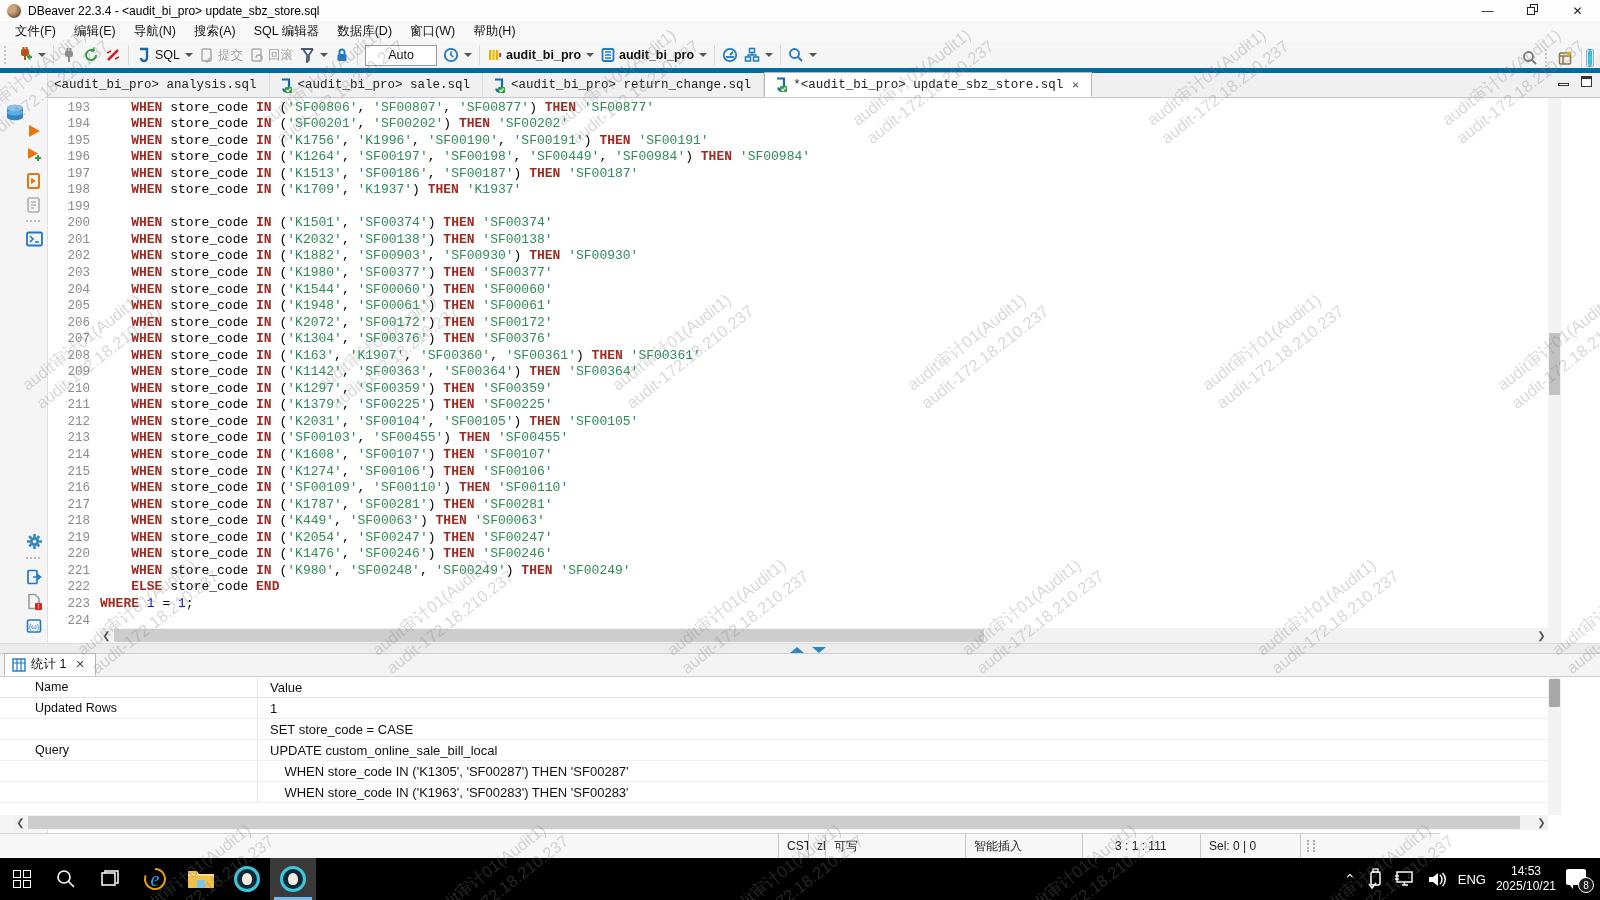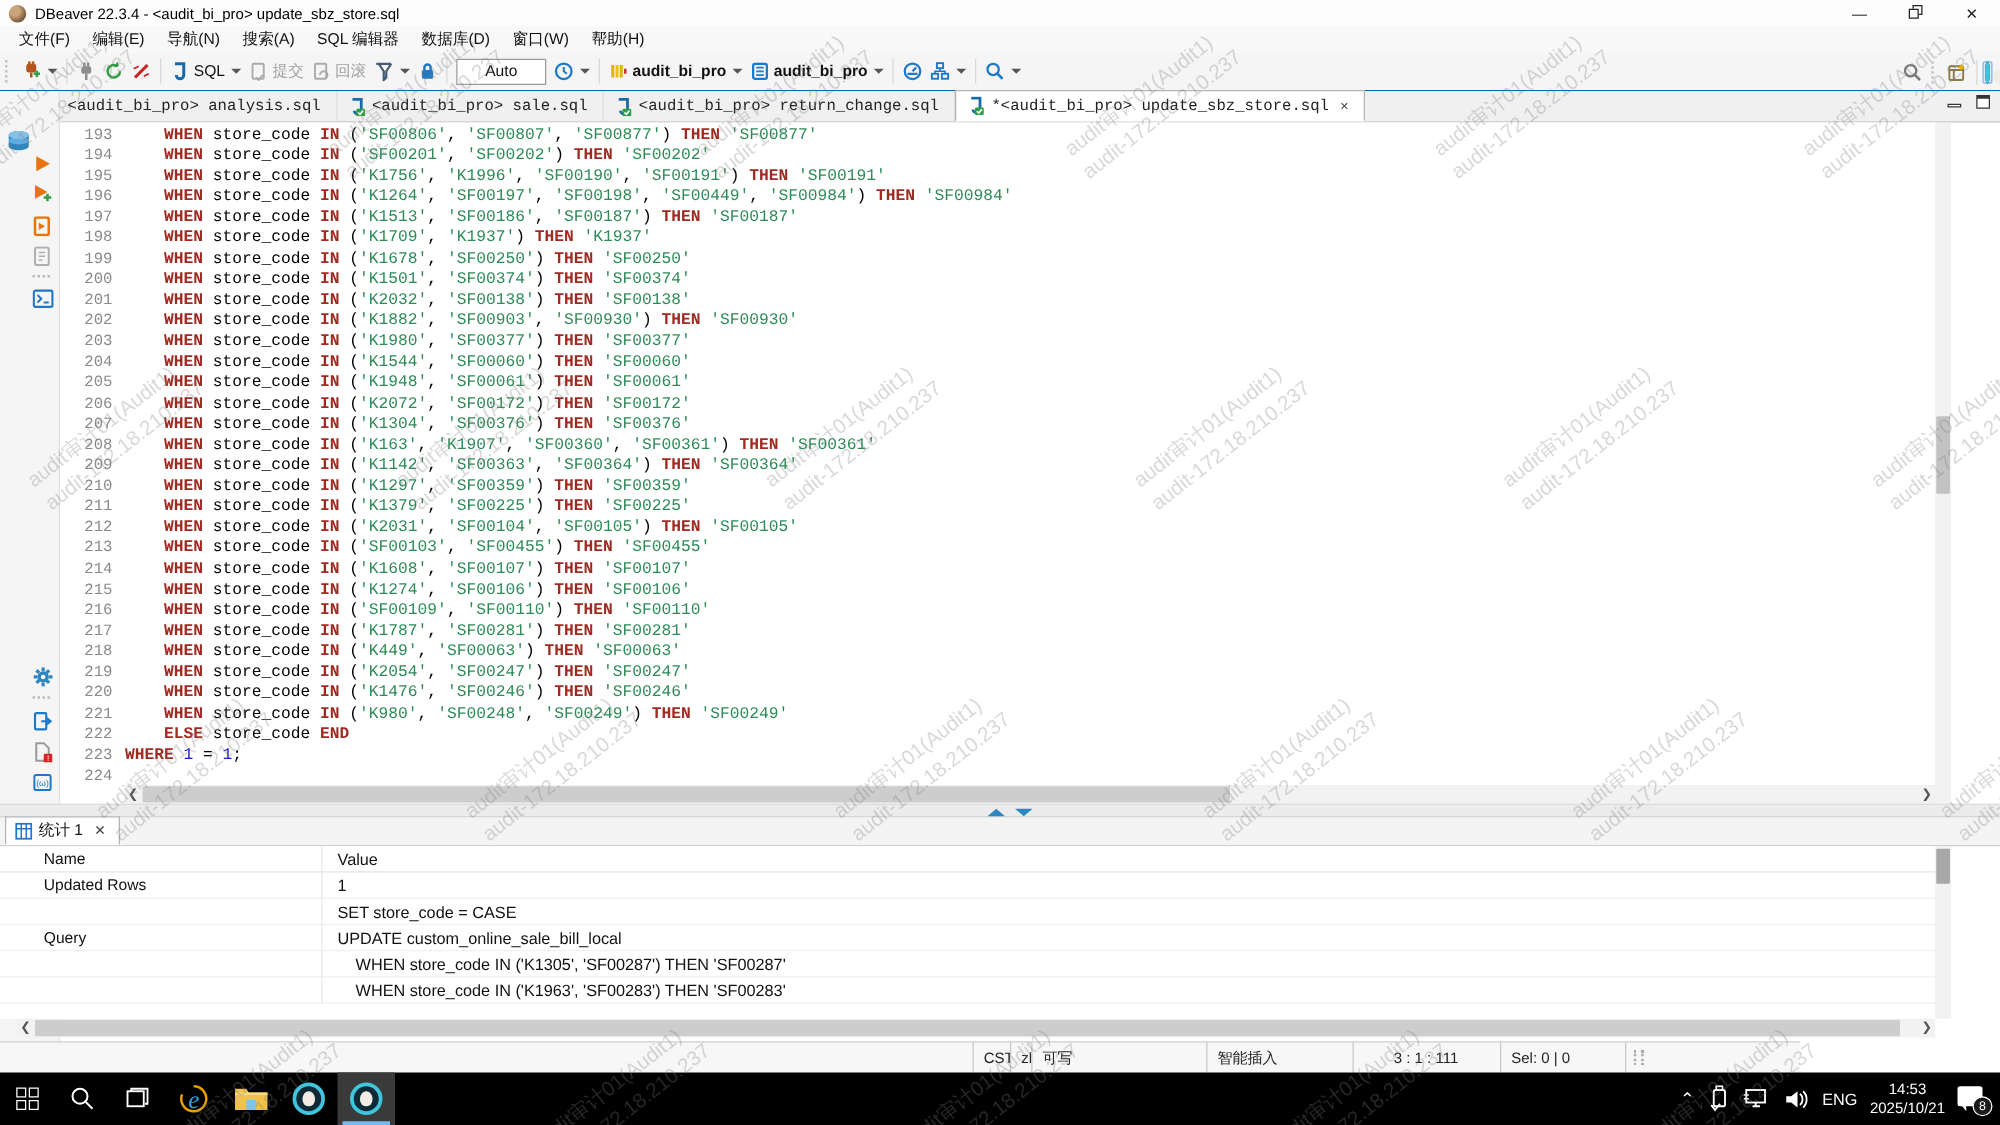"SQL" .toolbar { border-bottom: 1px solid #0369a1 -> 5px solid #0369a1 }
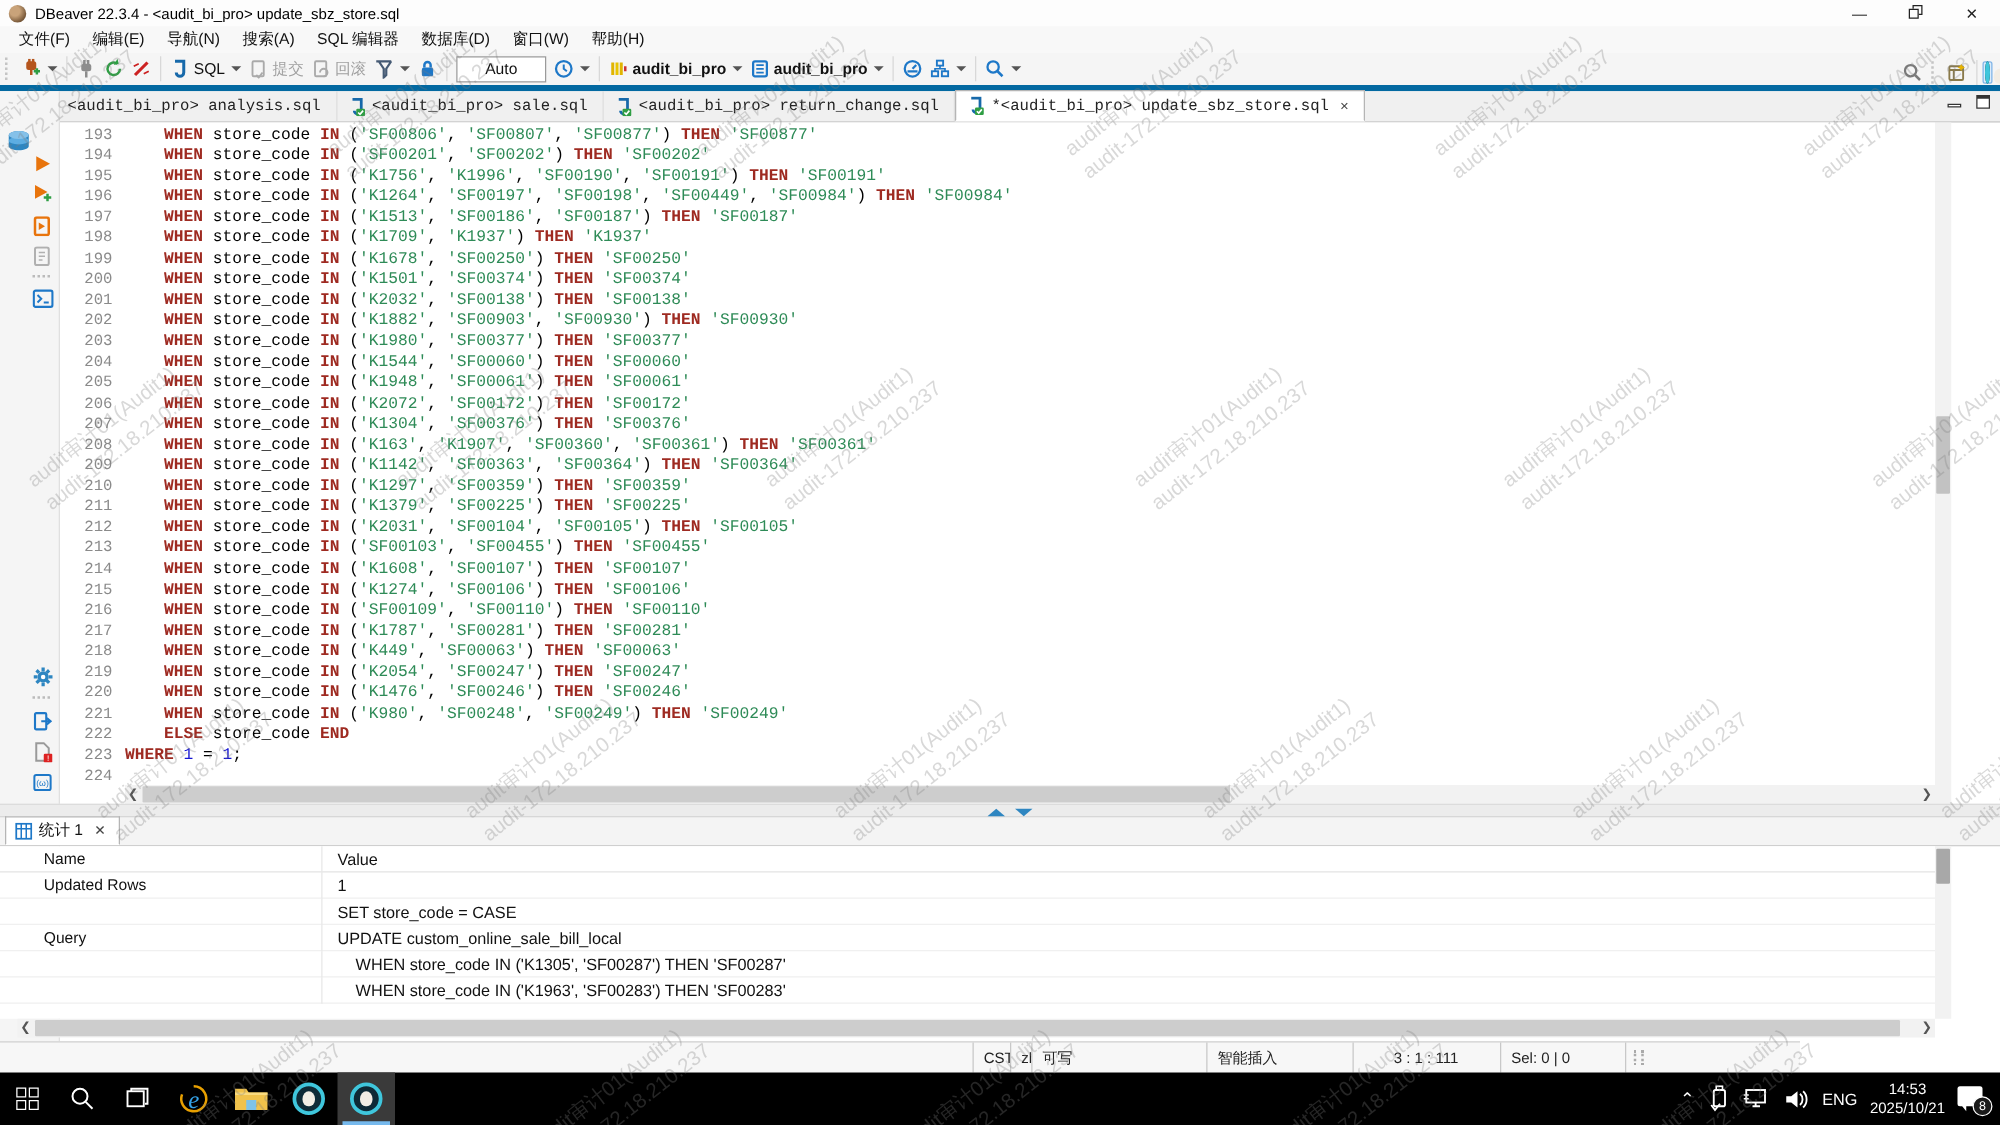"WHEN store_code IN ('K1678', 'SF00250')" div.code { html: <div> <span>WHEN</span> store_code <span>IN</span> (<span>'K1678'</span>, <span>'SF00250'</span>) <span>THEN</span> <span>'SF00250'</span></div> -> none }
